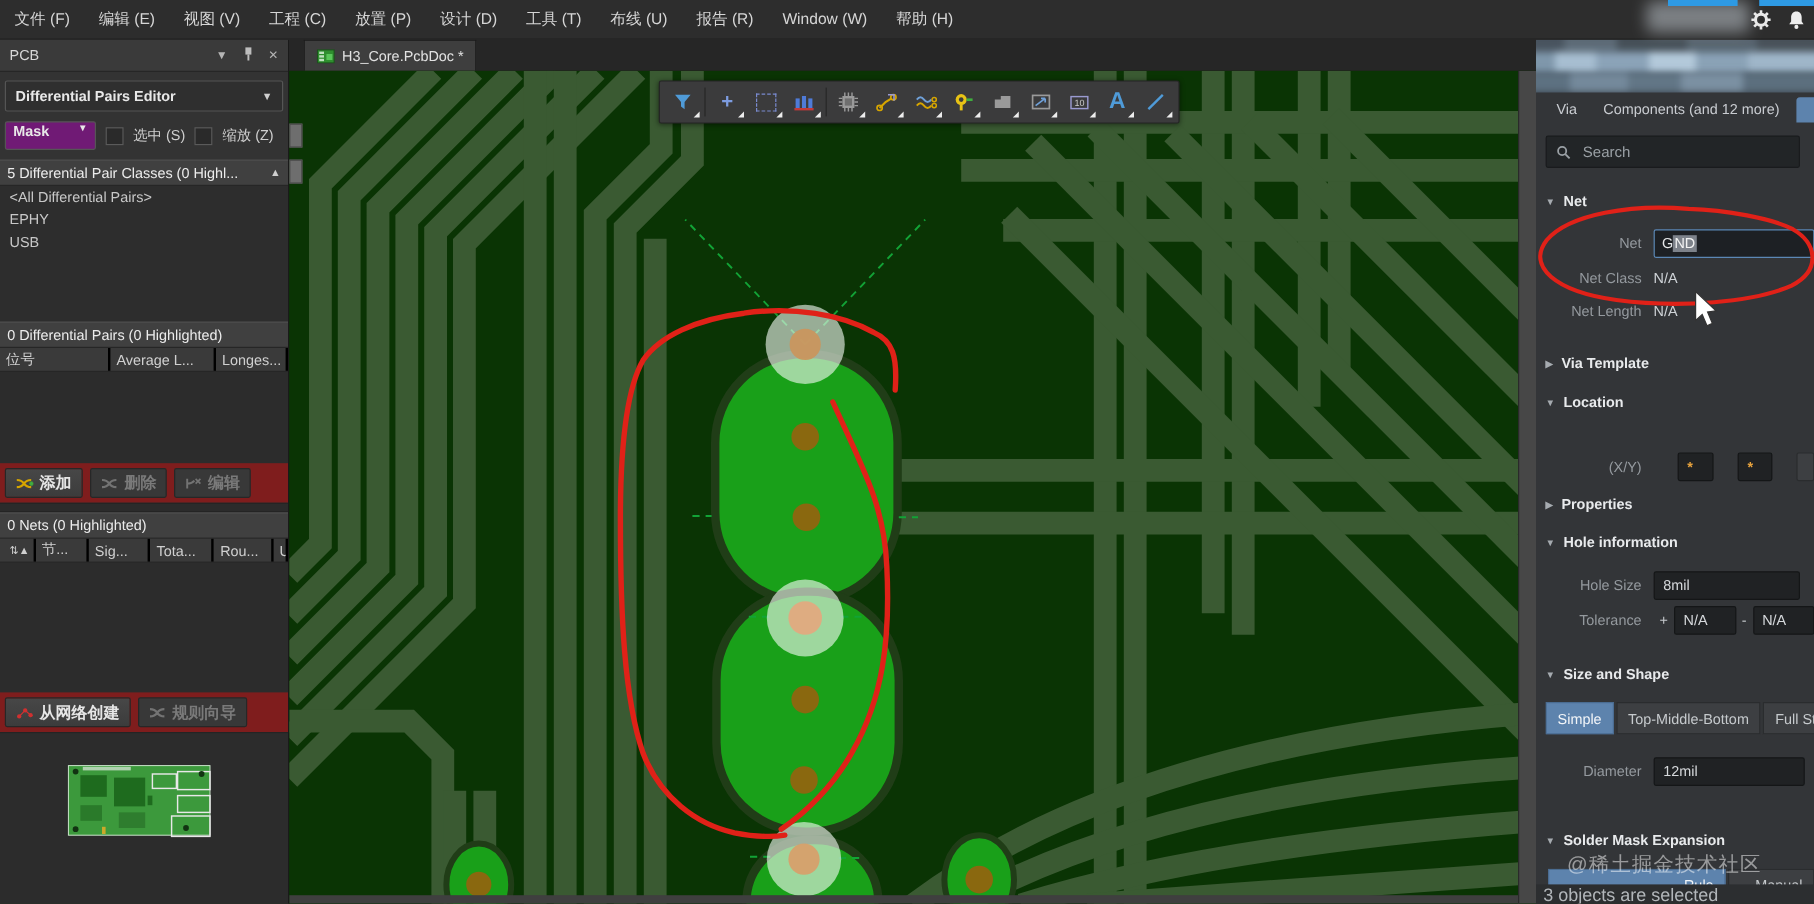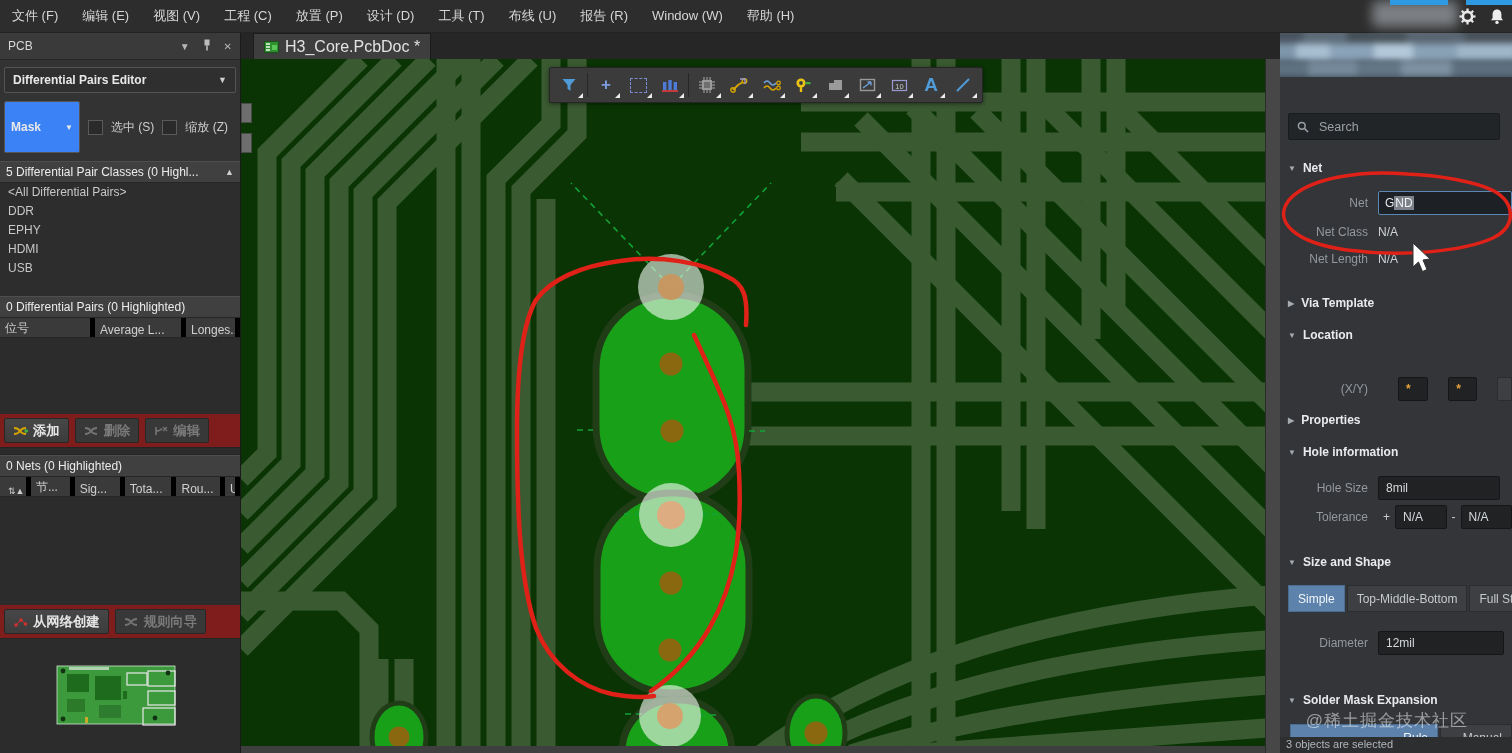"H3_Core.PcbDoc *" .doc-tab { font-size: 16px -> 12px }
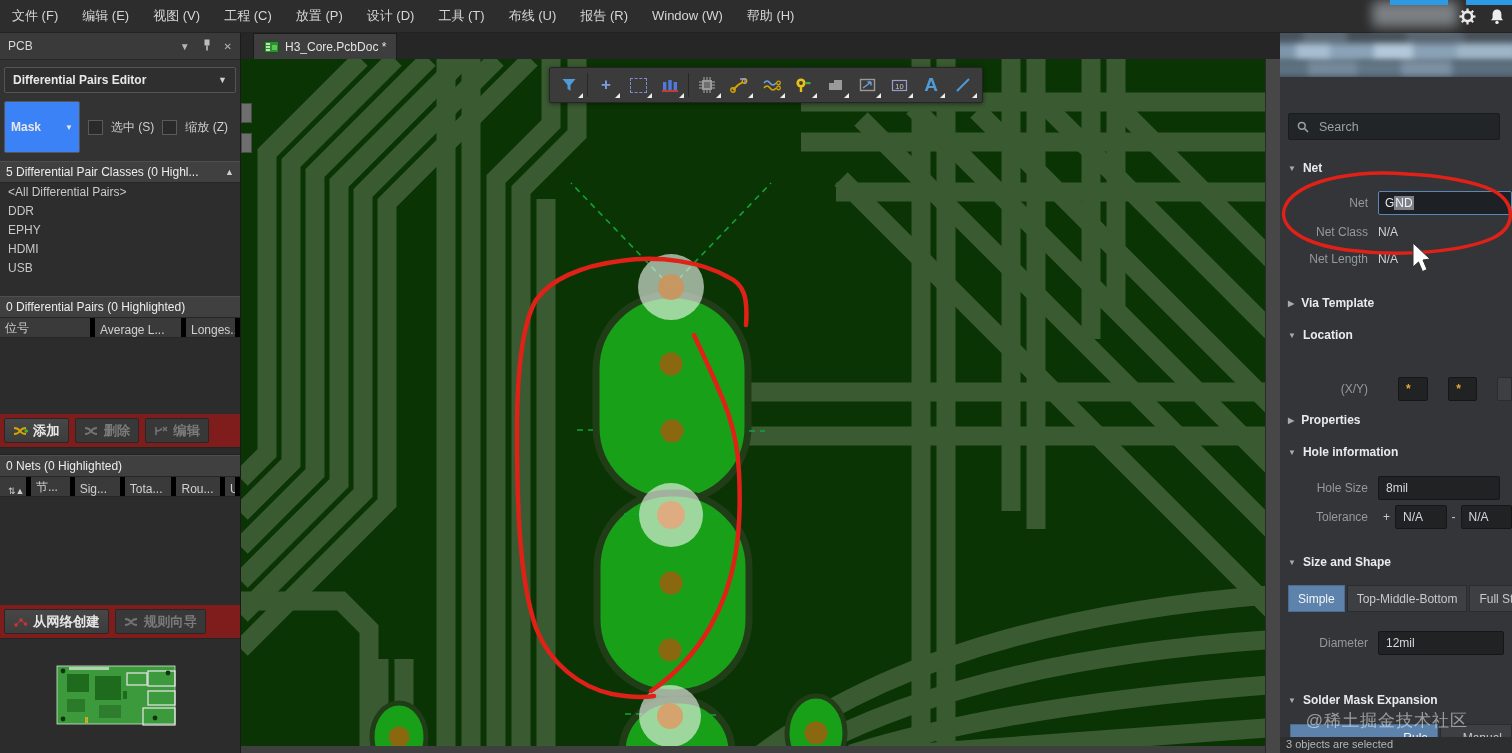"Via" div.ptabs { html: none -> <div> <span>Via</span> <span>Components (and 12 more)</span> <span></span> </div> }
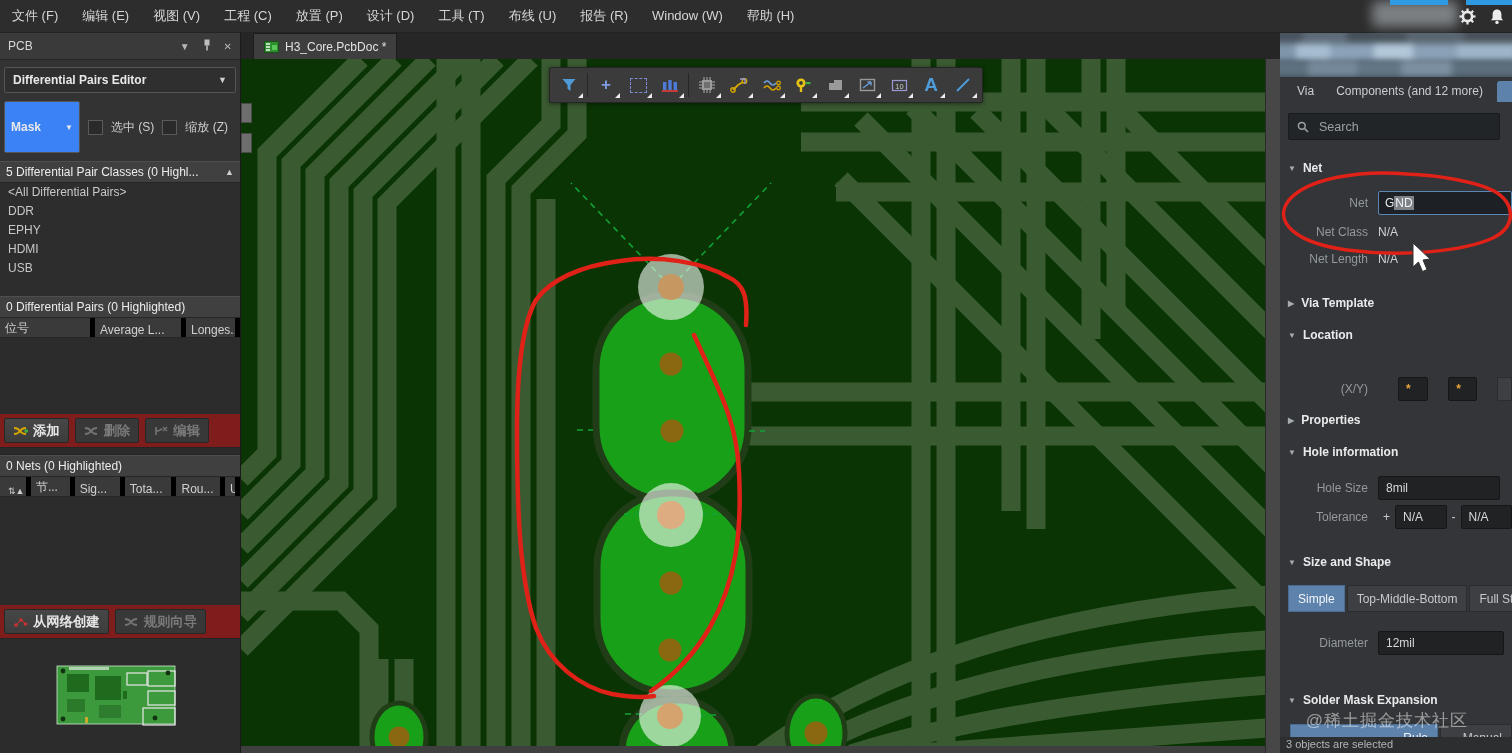"Mask" .mini-dd { align-items: center -> none; background: #3b82f6 -> #701a75; padding: 14px 6px -> 0 6px }
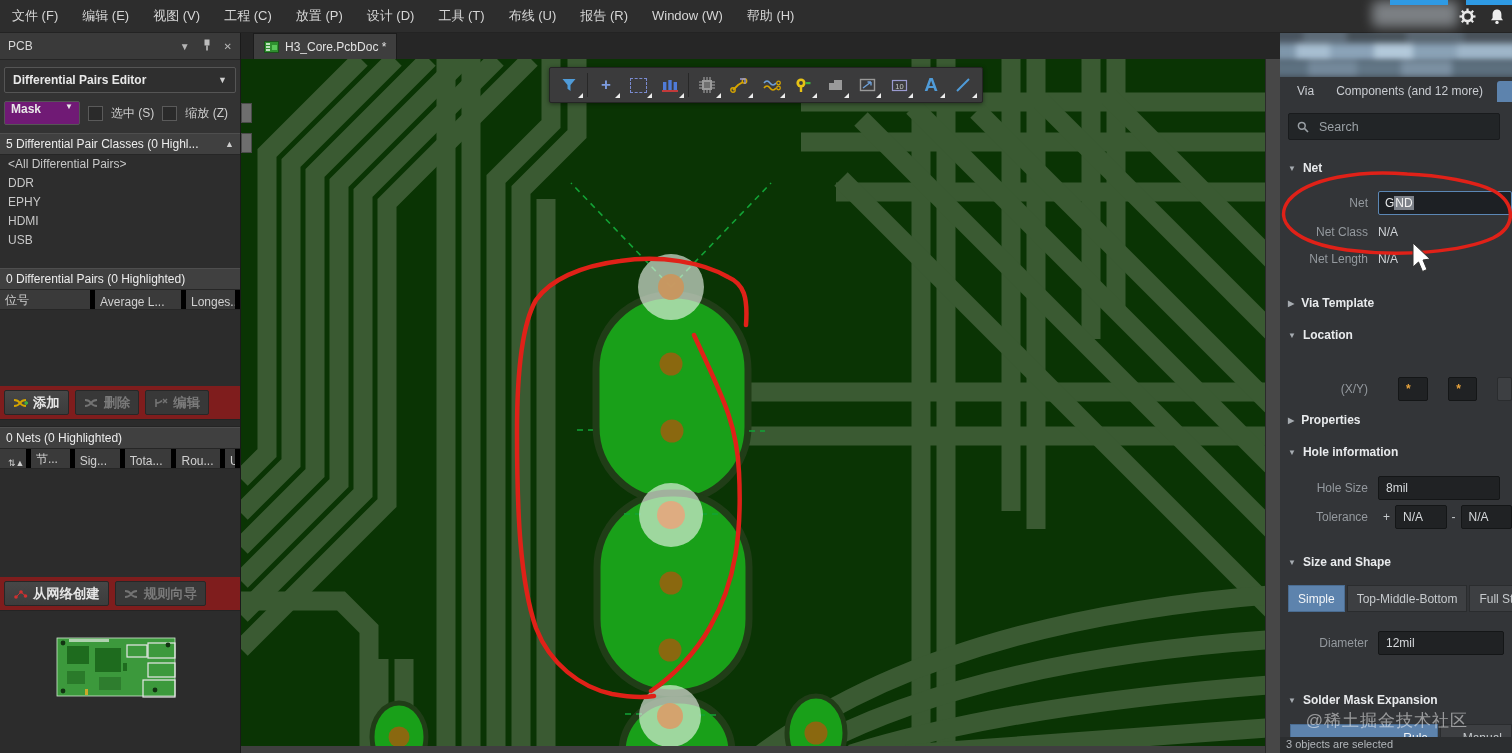"DDR" div.lp-item { html: <div>DDR</div> -> none }
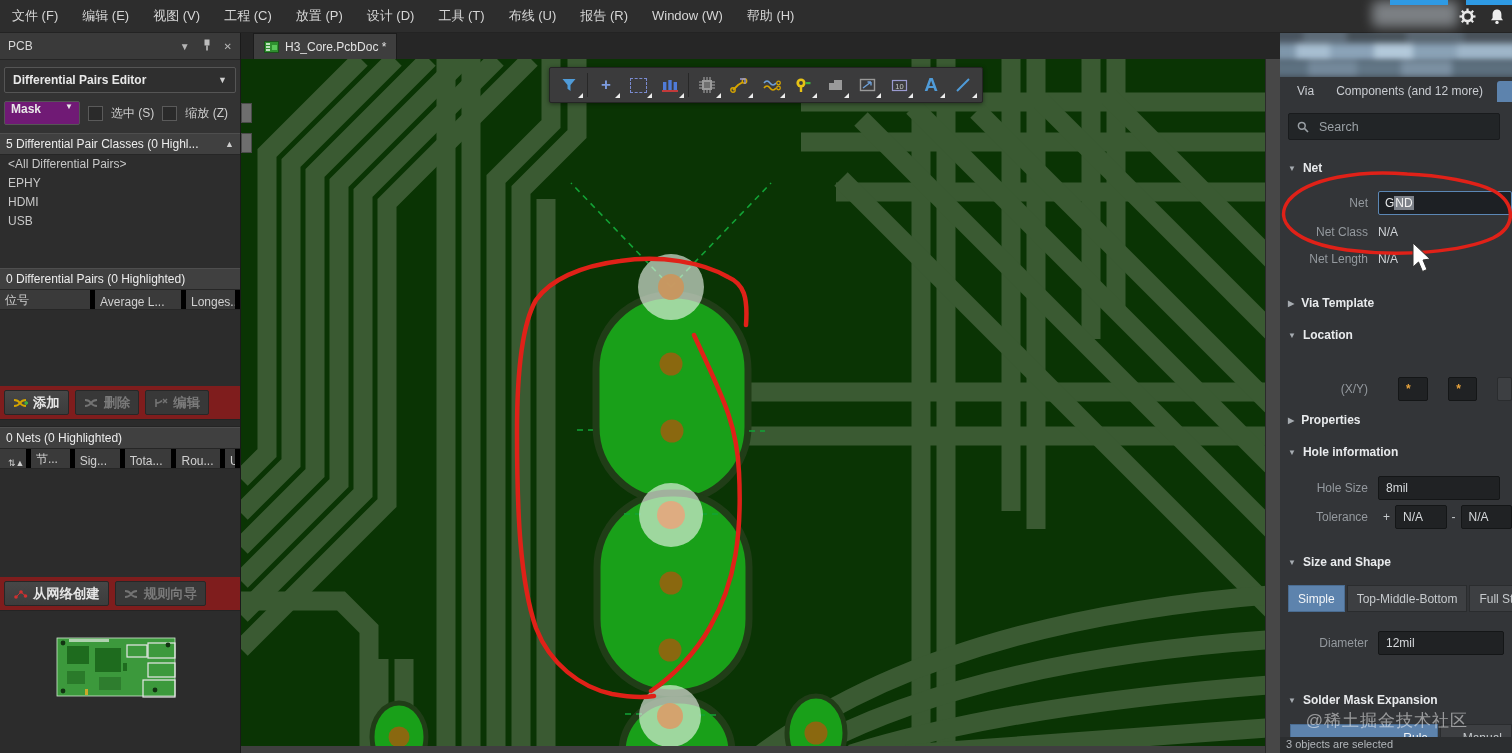"HDMI" div.lp-item { html: <div>HDMI</div> -> none }
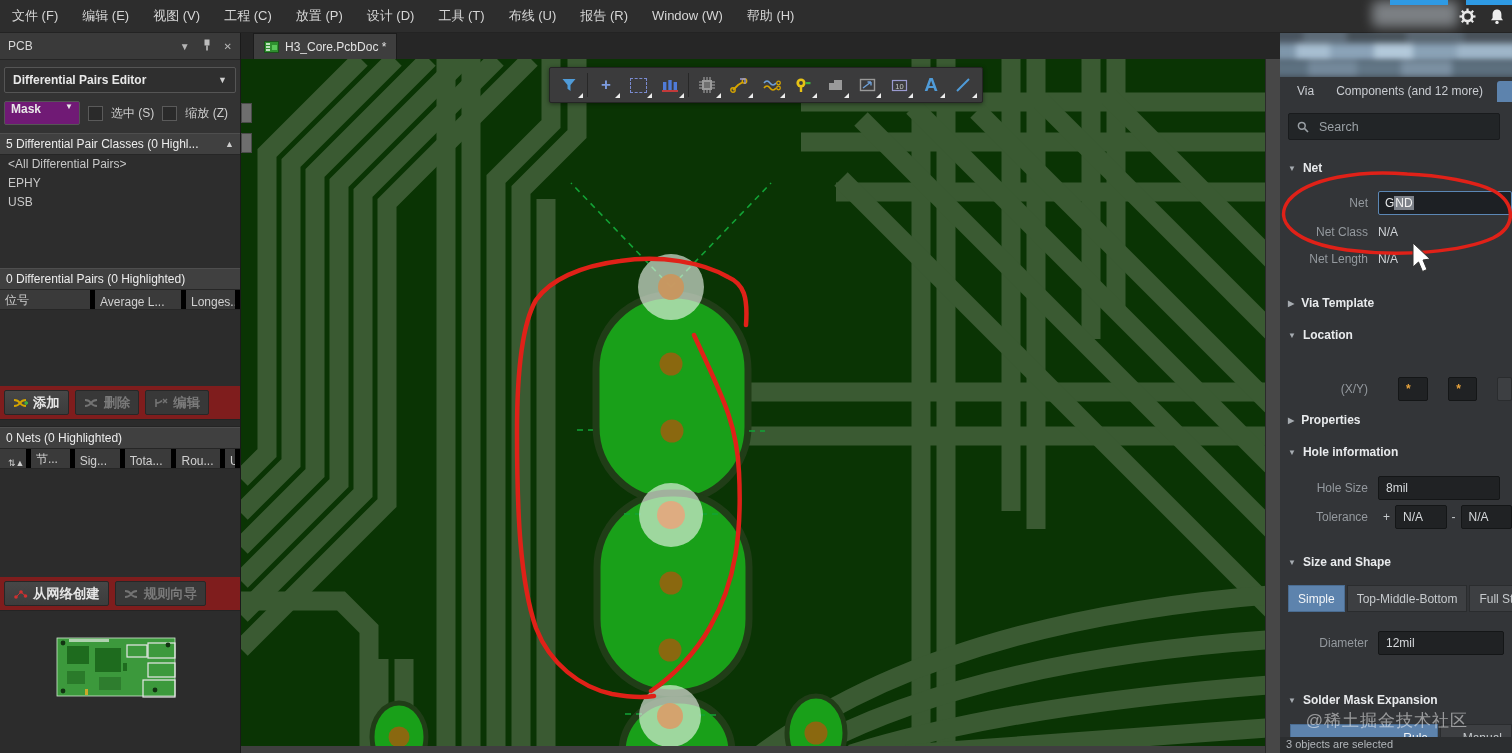"位号" .lp-col { align-items: flex-end -> center; border-right: 5px solid #000000 -> 2px solid #000000 }
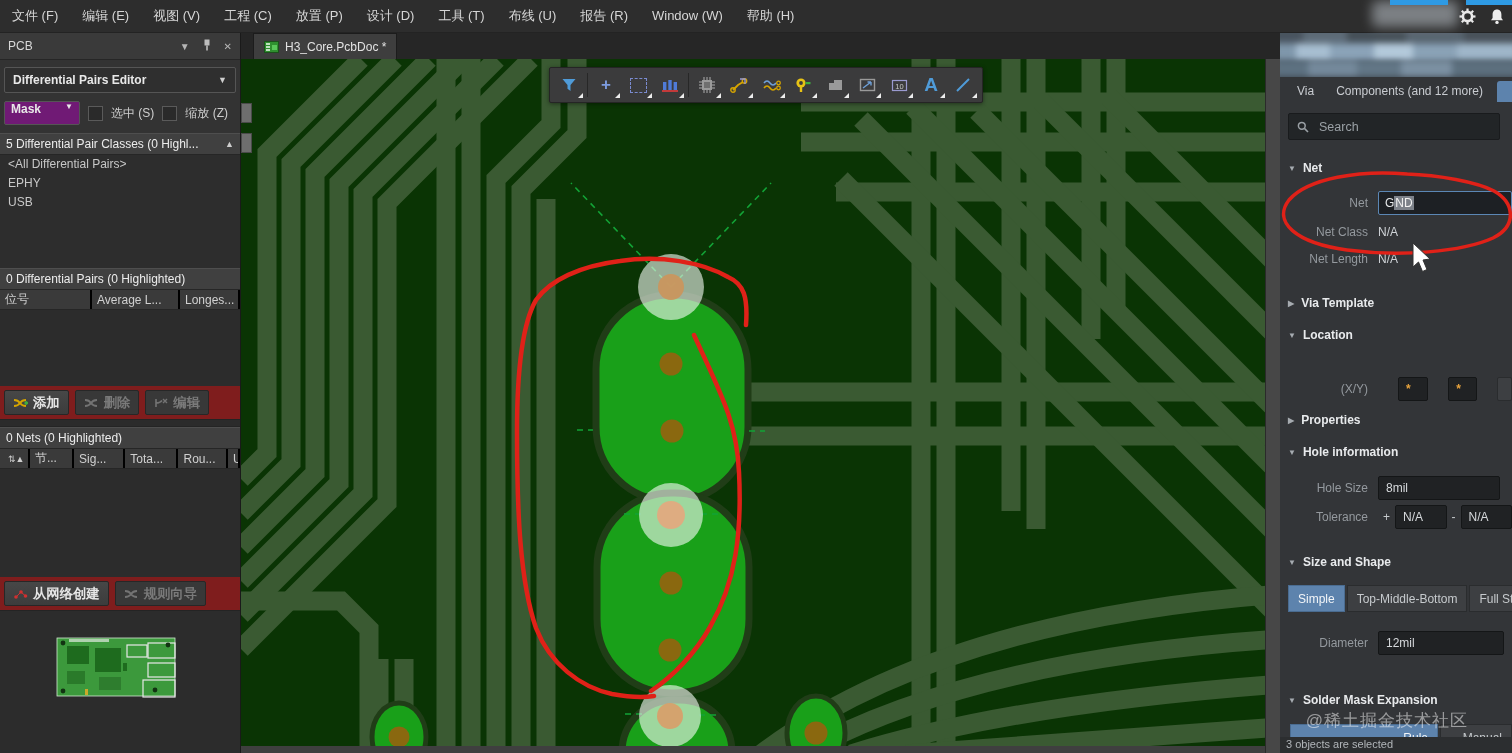"3 objects are selected" .pstatus { font-size: 11px -> 15px }
